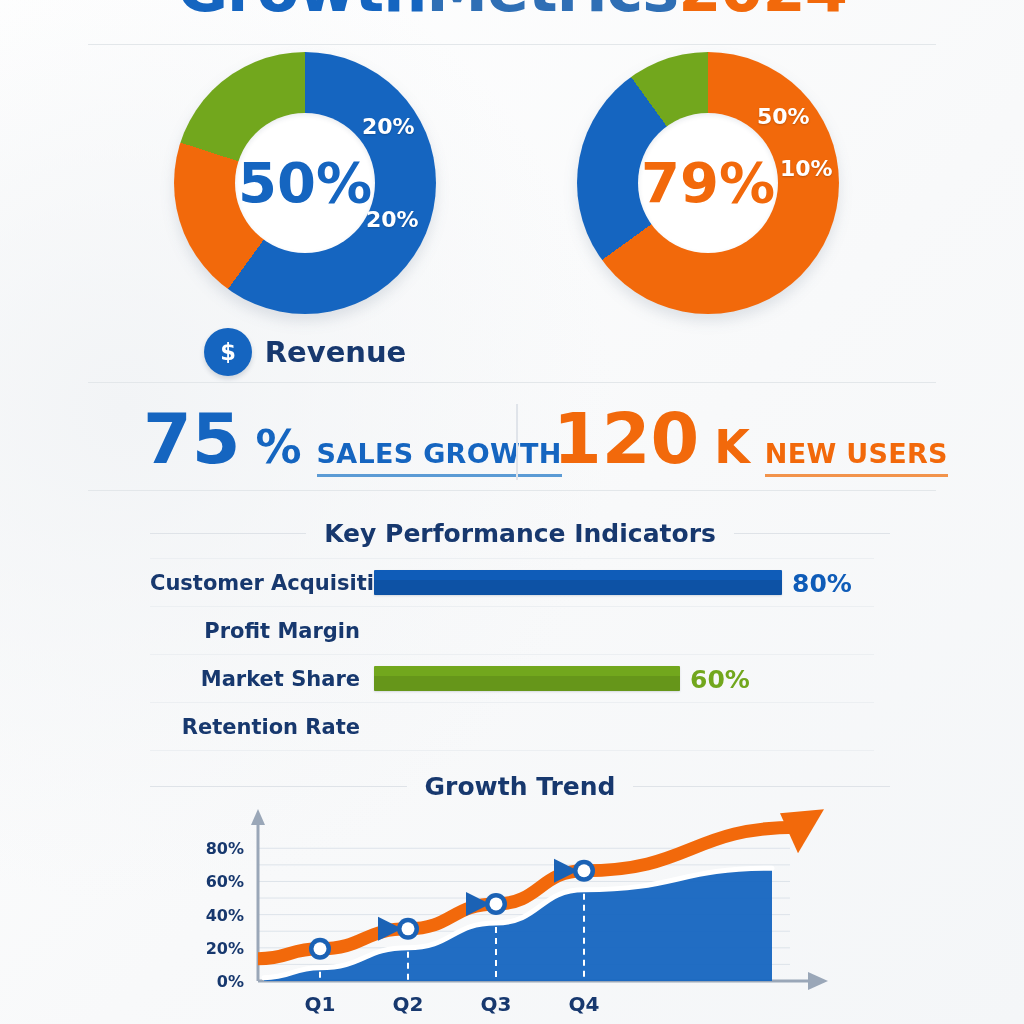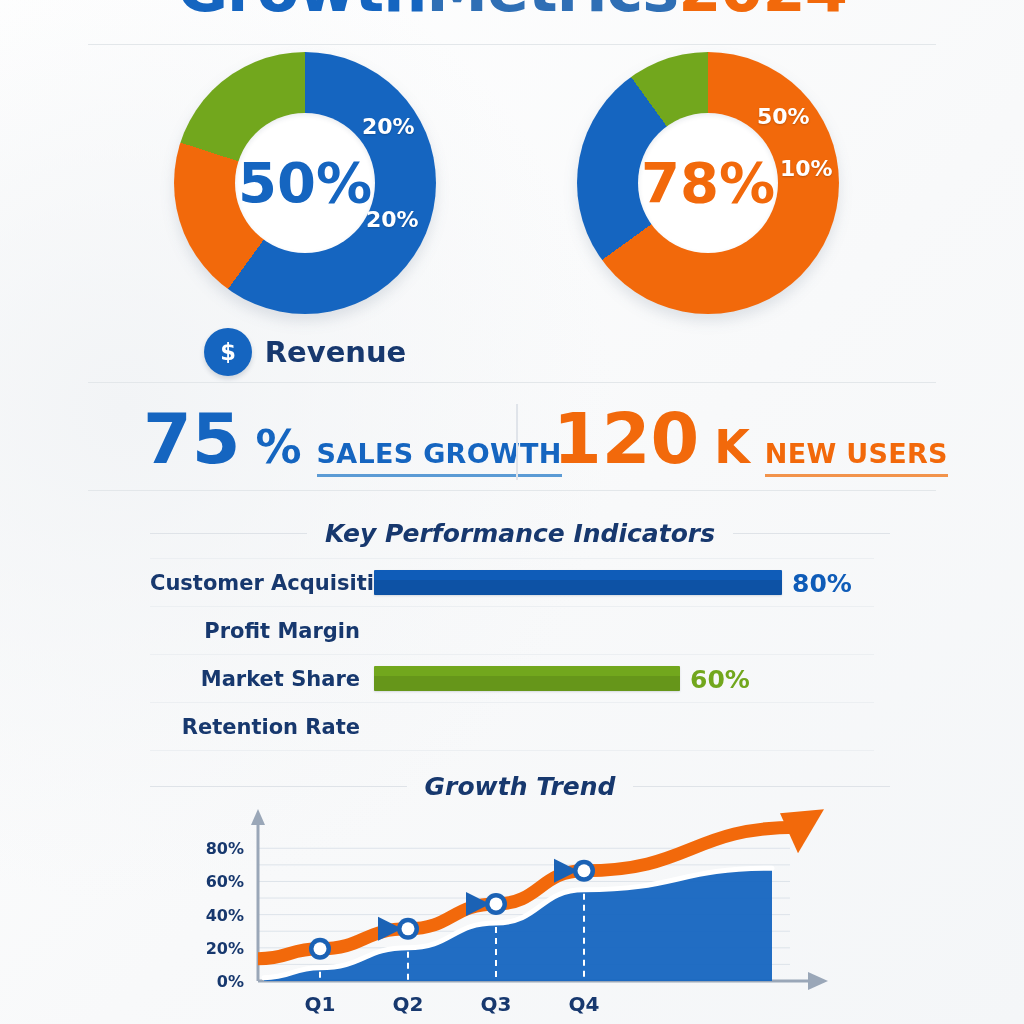"78%" span.hole-txt { text: 78% -> 79% }
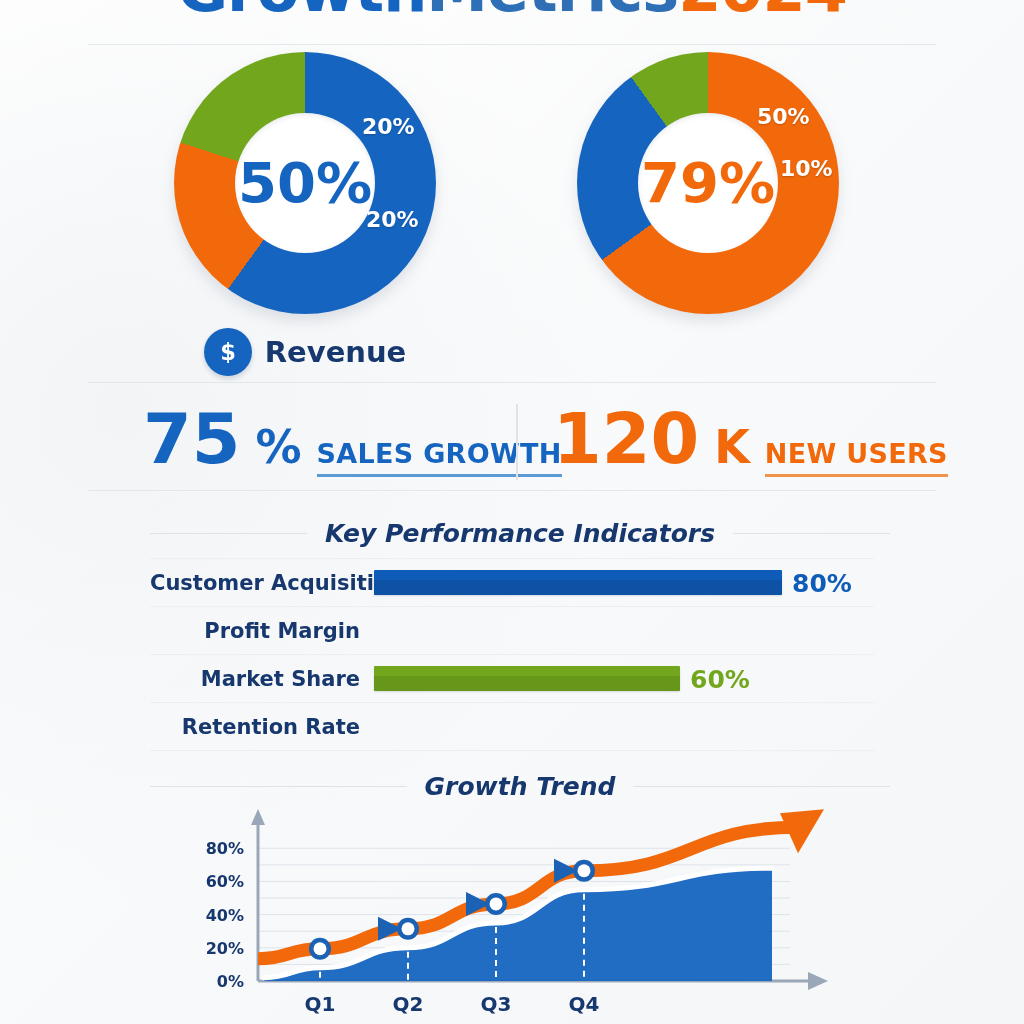"Key Performance Indicators" .sec-head { font-style: italic -> none }
